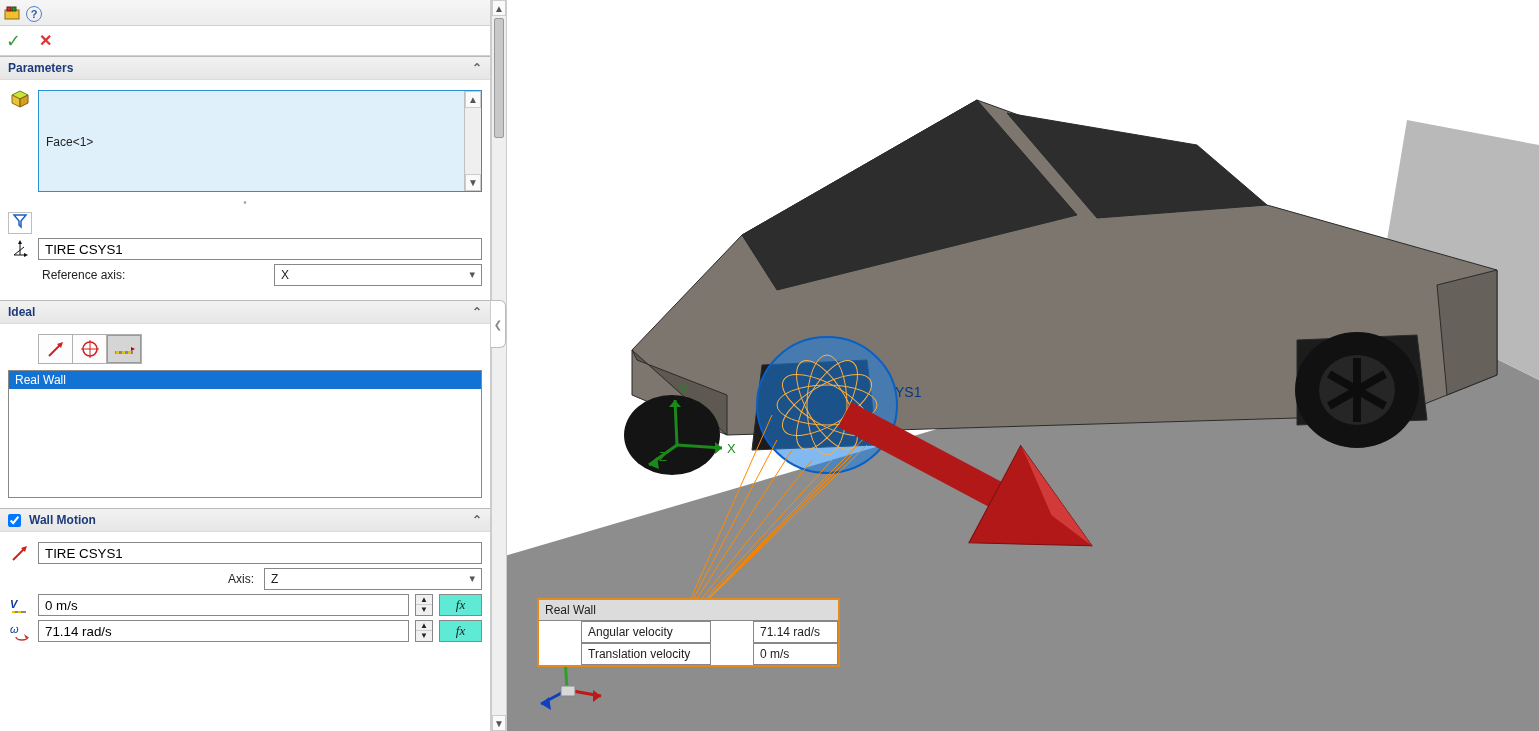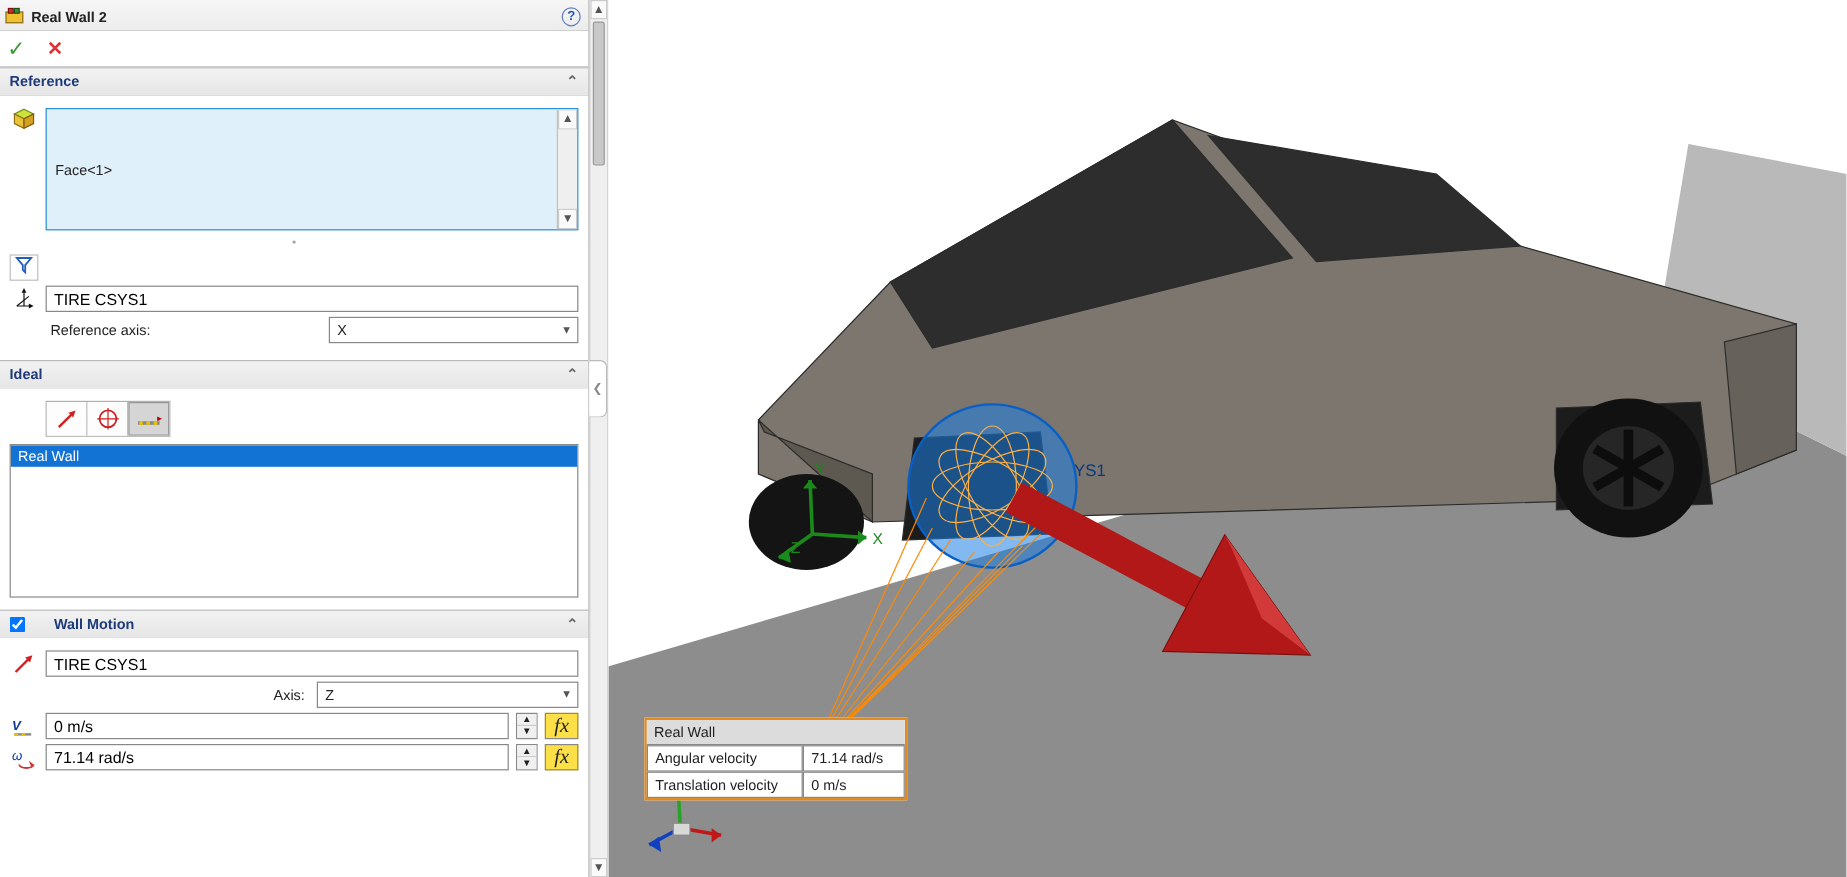"Real Wall 2" span.panel-header-title { html: <span>Real Wall 2</span> -> none }
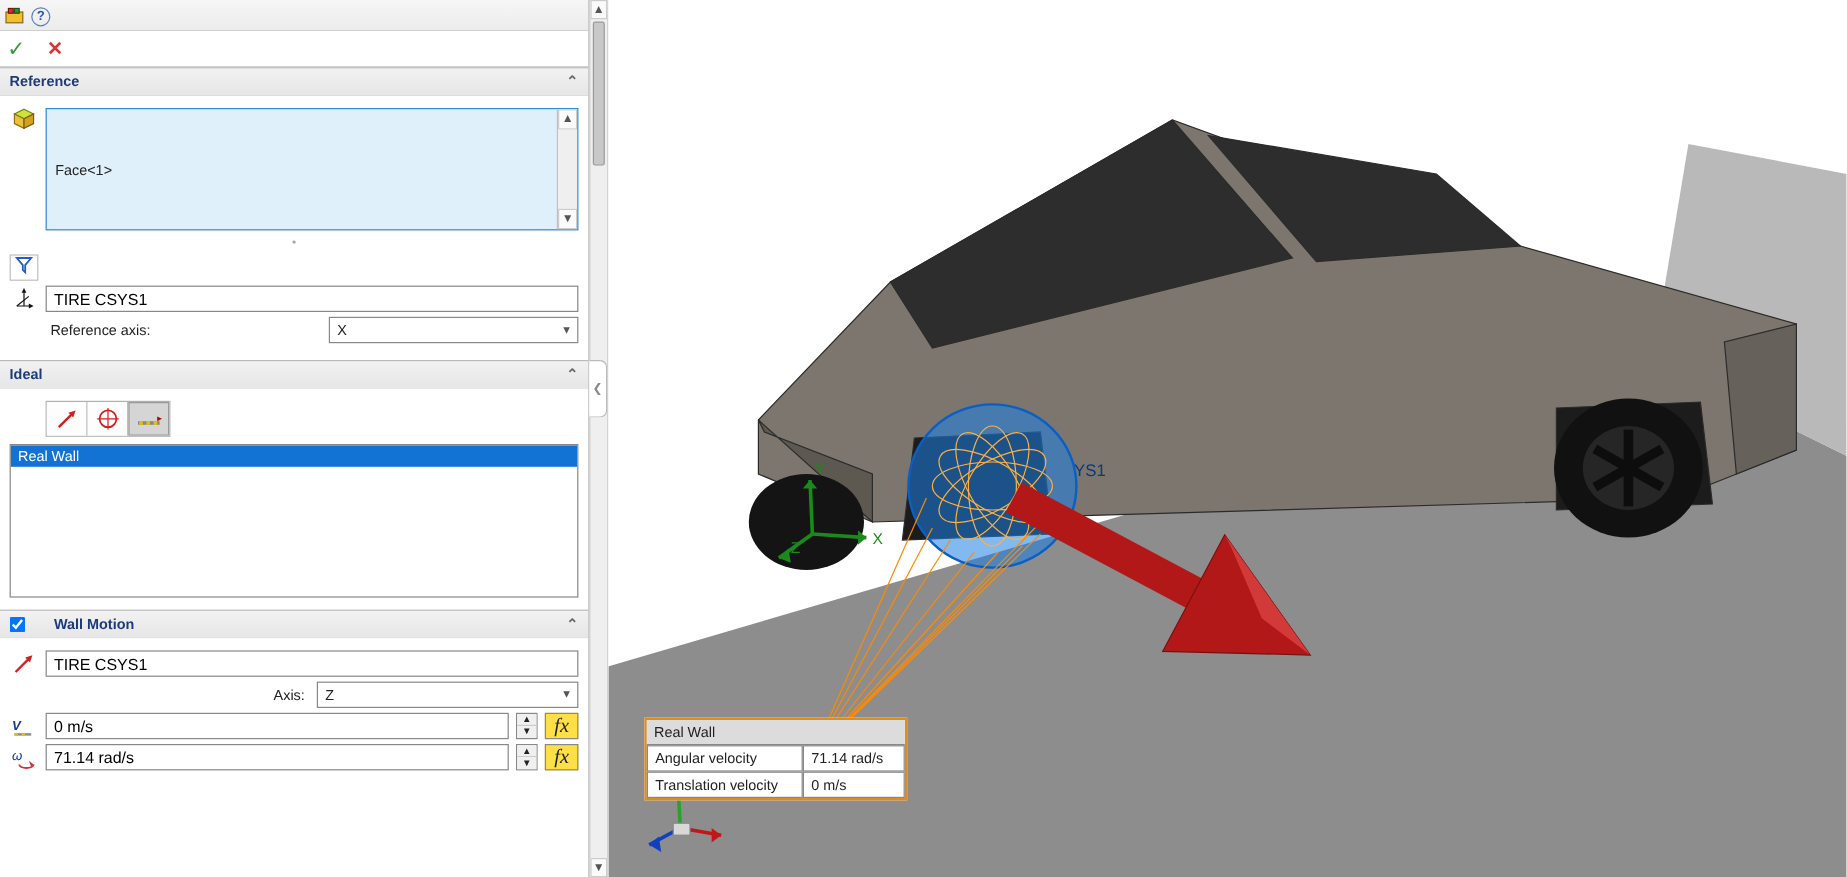"Reference" span { text: Reference -> Parameters }
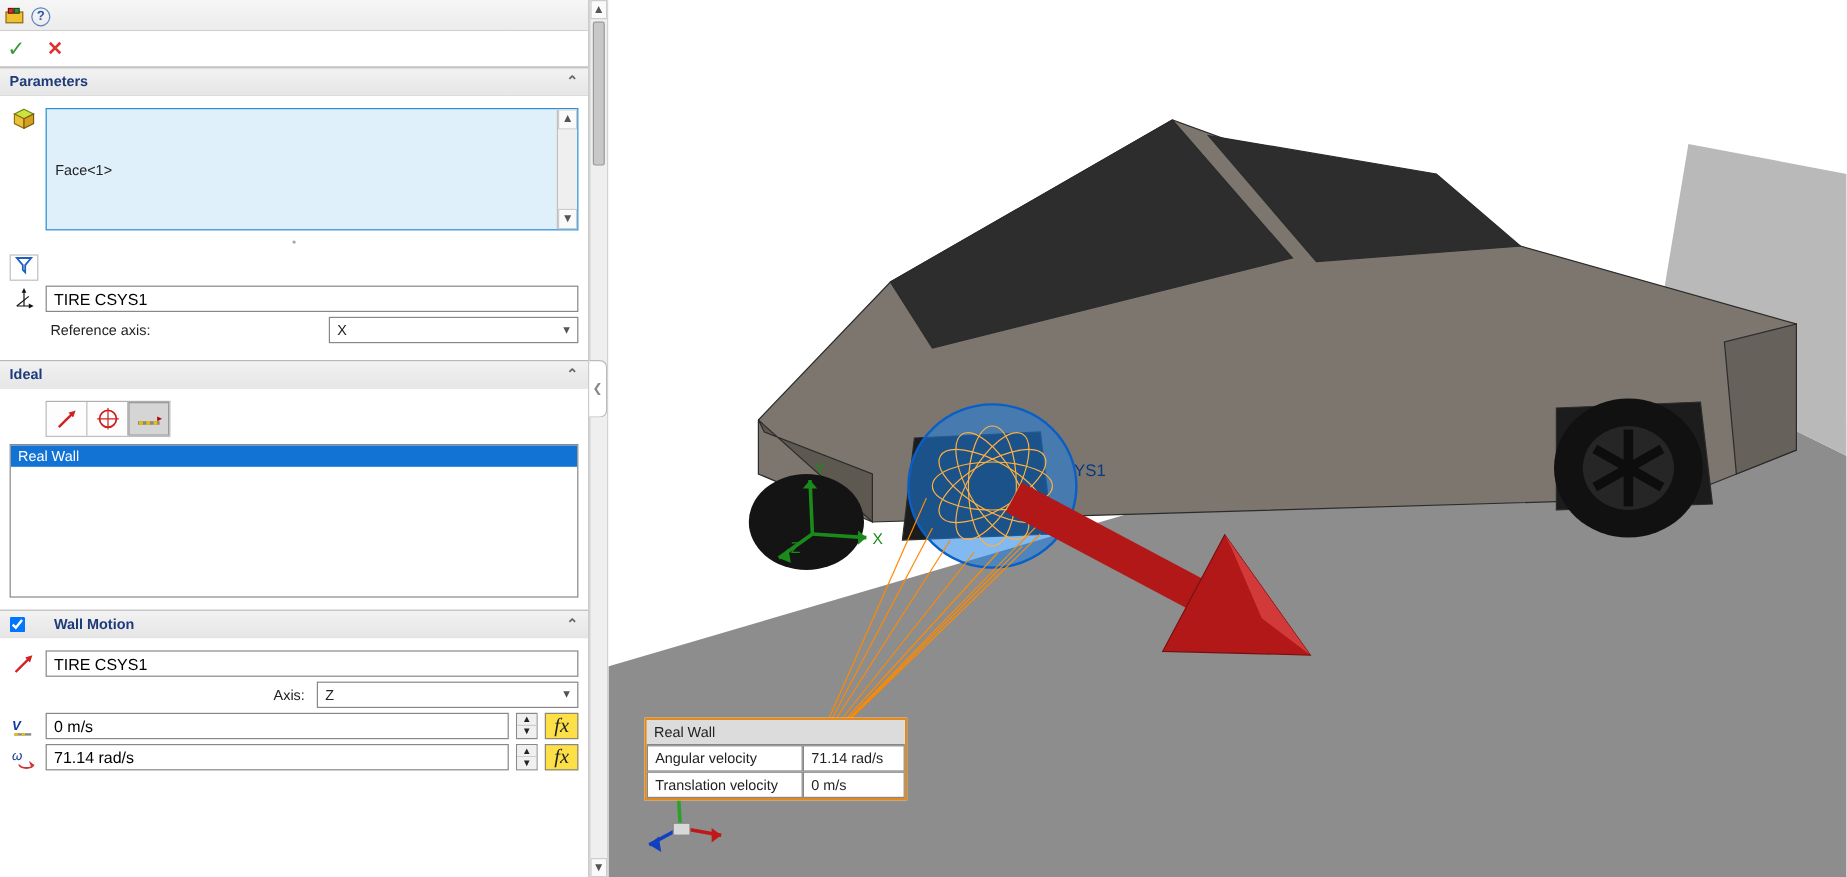"Wall Motion" .checkbox-header { gap: 24px -> 8px }
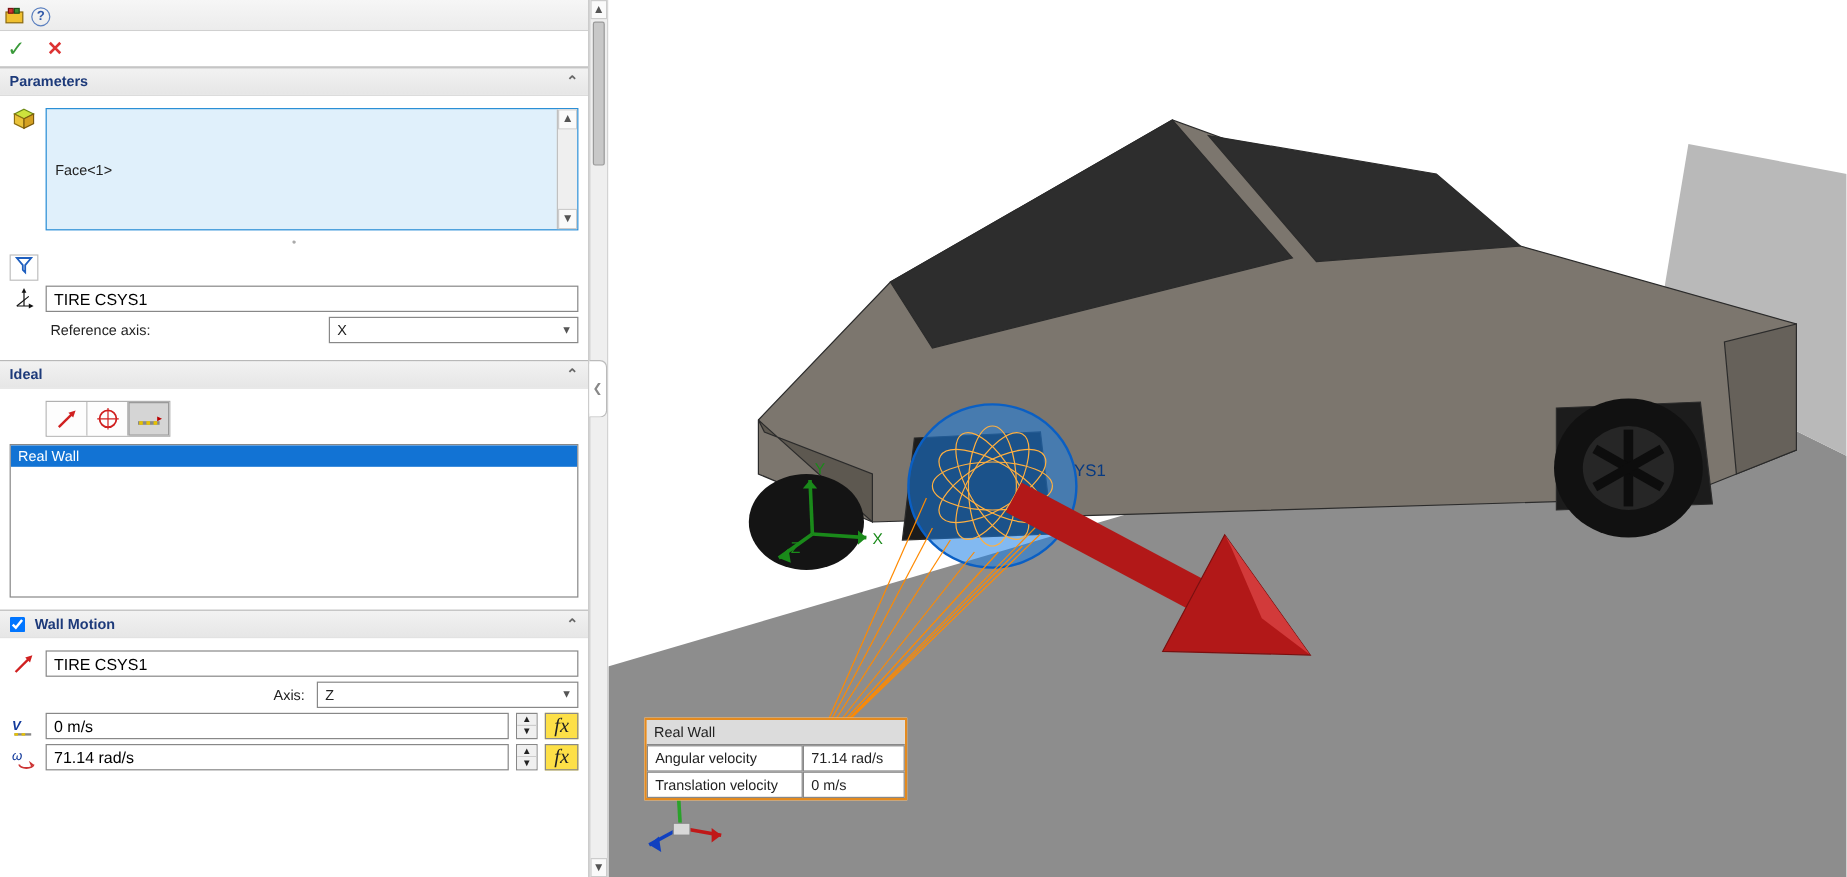"fx" .fx-btn { background: #fde047 -> #5eead4; font-size: 17px -> 13px; width: 28px -> 43px }
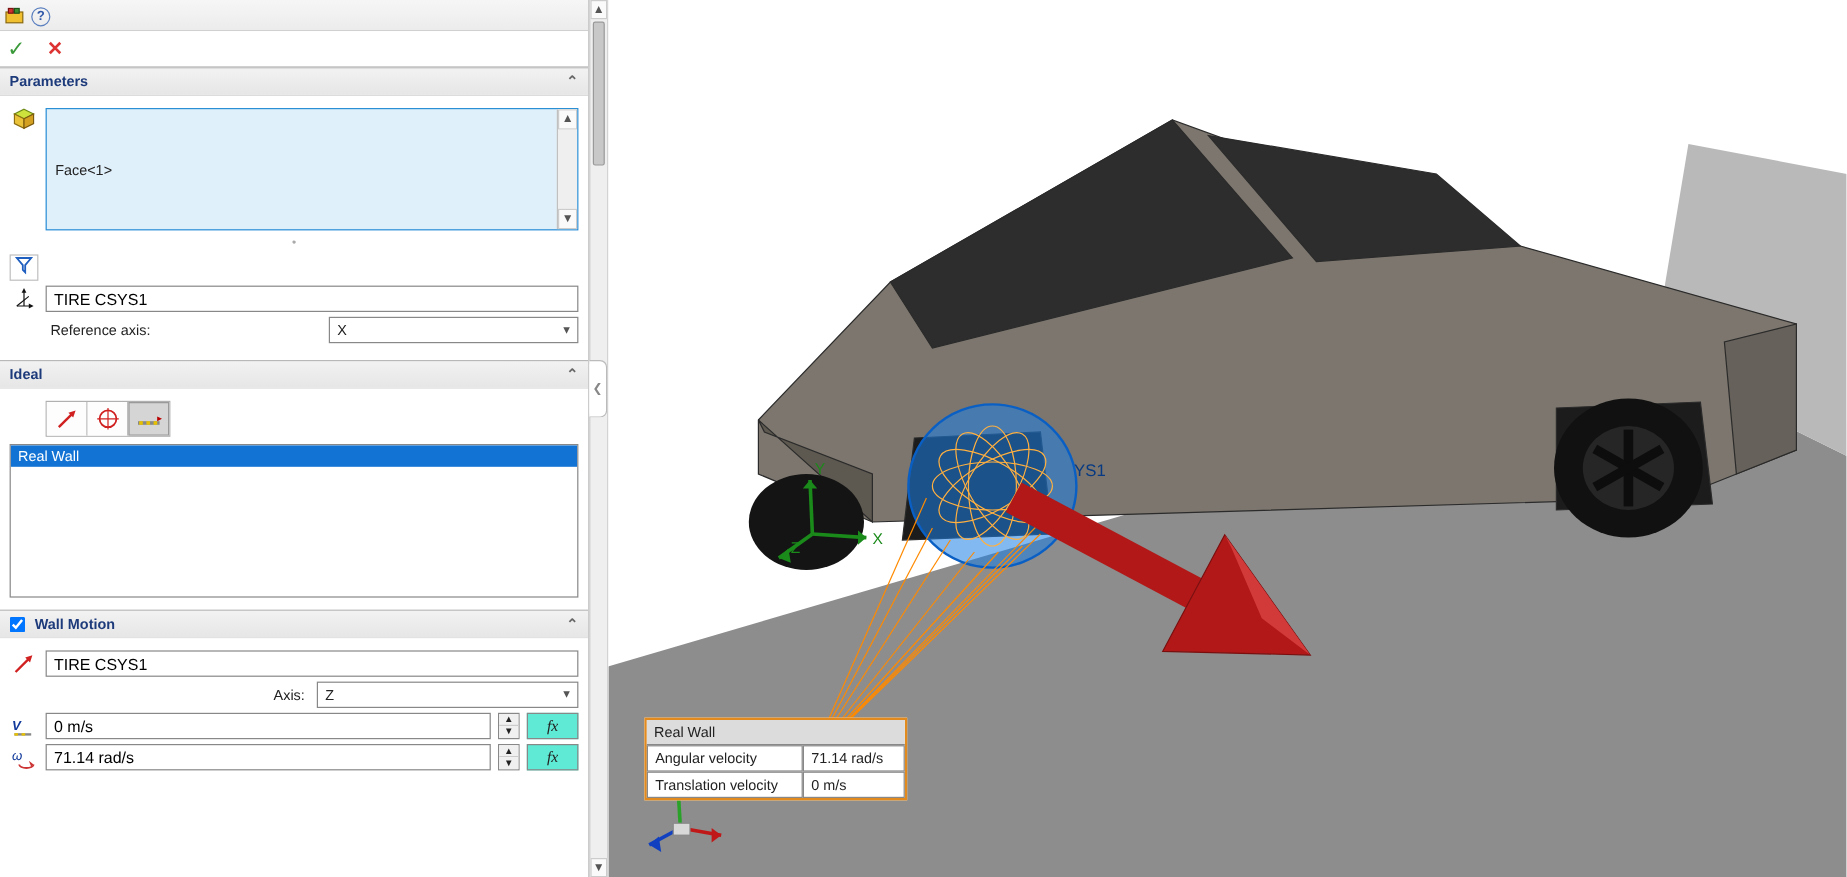"Angular velocity" .overlay-table .tcell { margin-left: none -> 42px }
